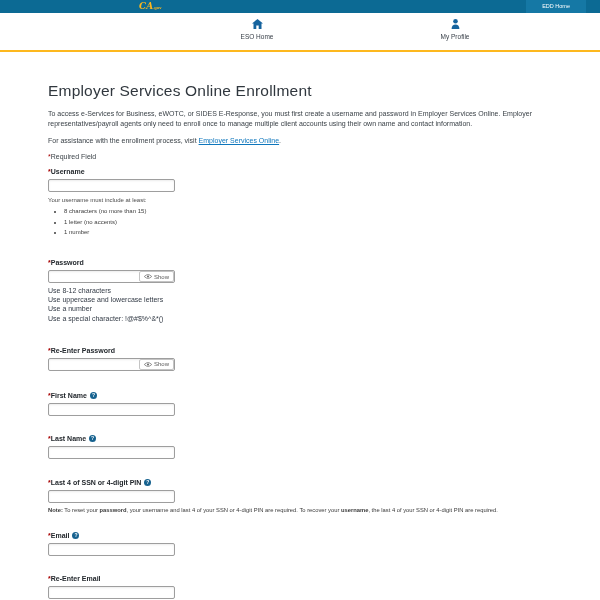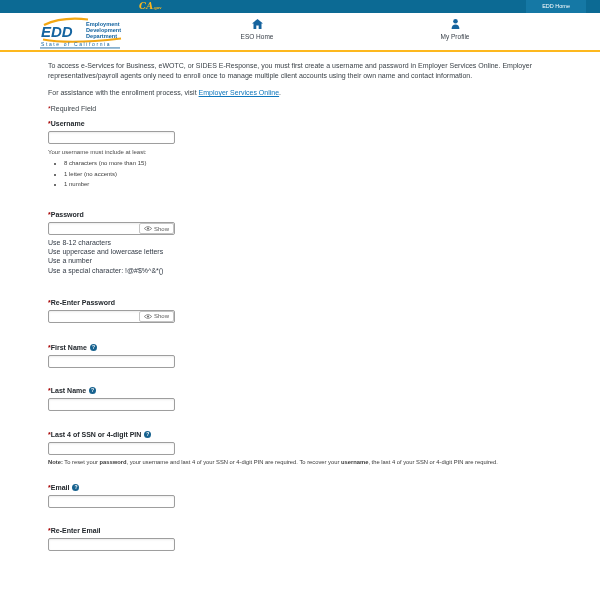"EDD" div.edd-logo { html: <div> <svg> <path></path> <text>EDD</text> <path></path> <text>Employment</text> <text>Development</text> <text>Department</text> <text>State of California</text> <rect></rect> </svg> </div> -> none }
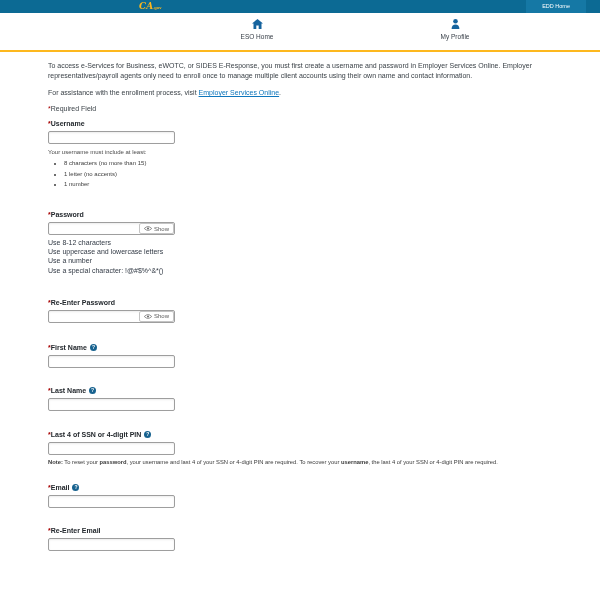"Employer Services Online Enrollment" h1.page-title { html: none -> <h1>Employer Services Online Enrollment</h1> }
